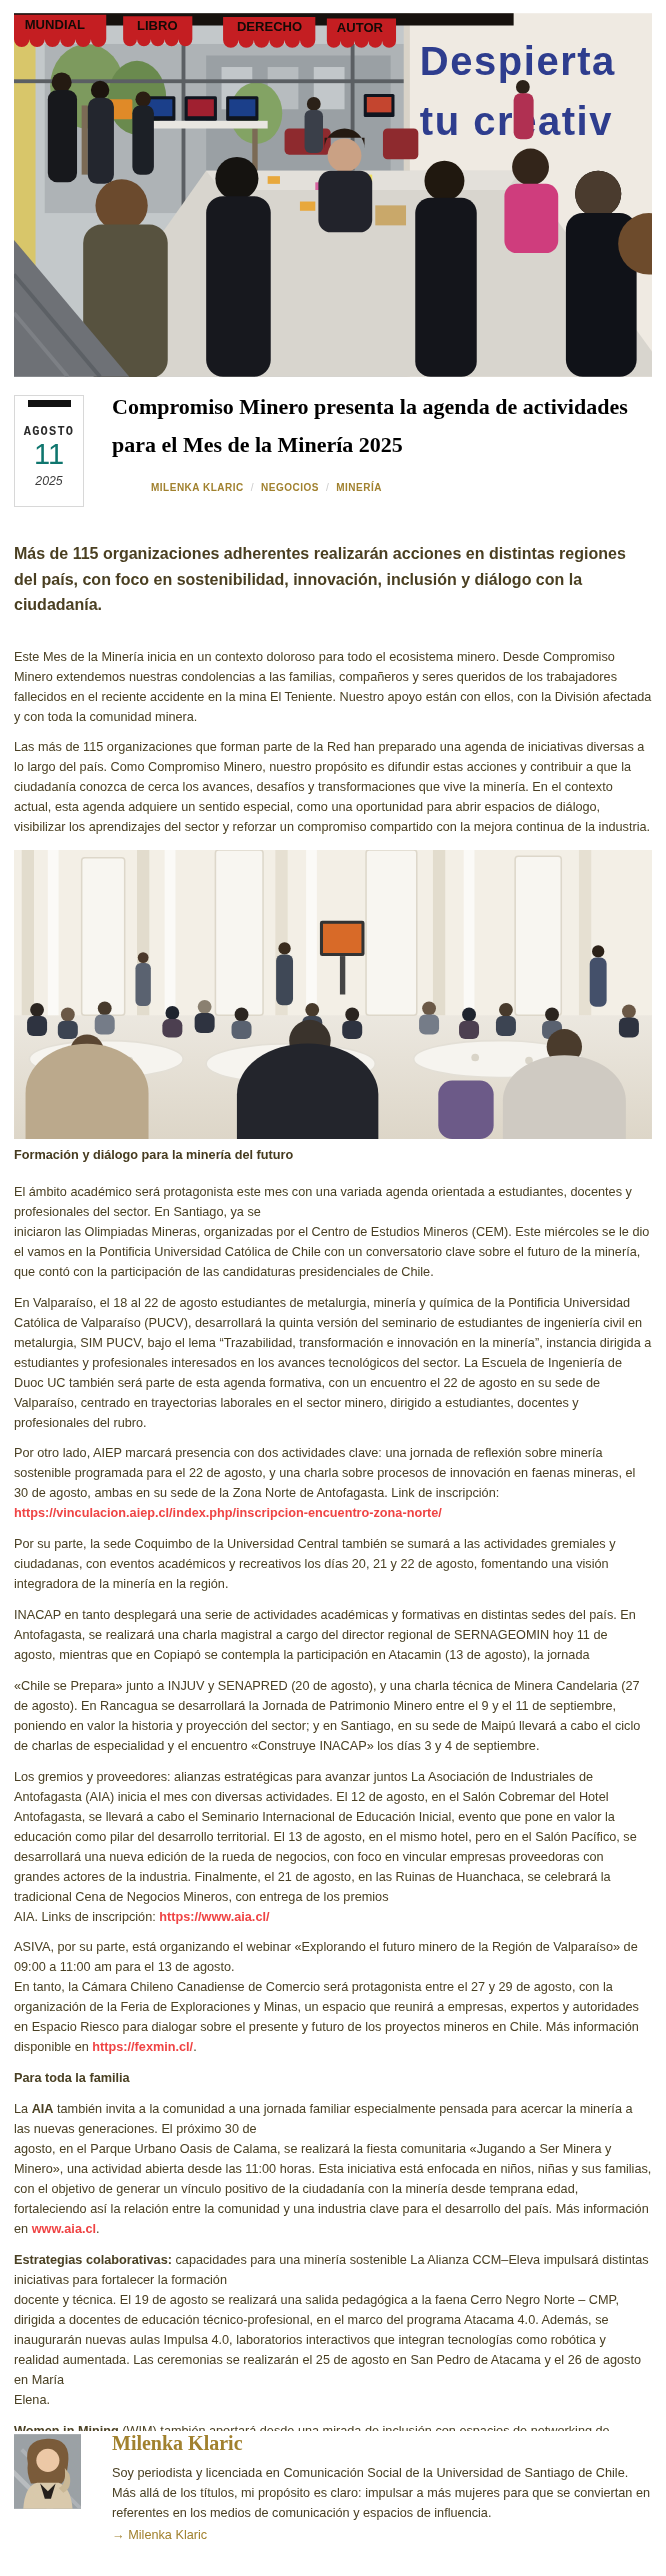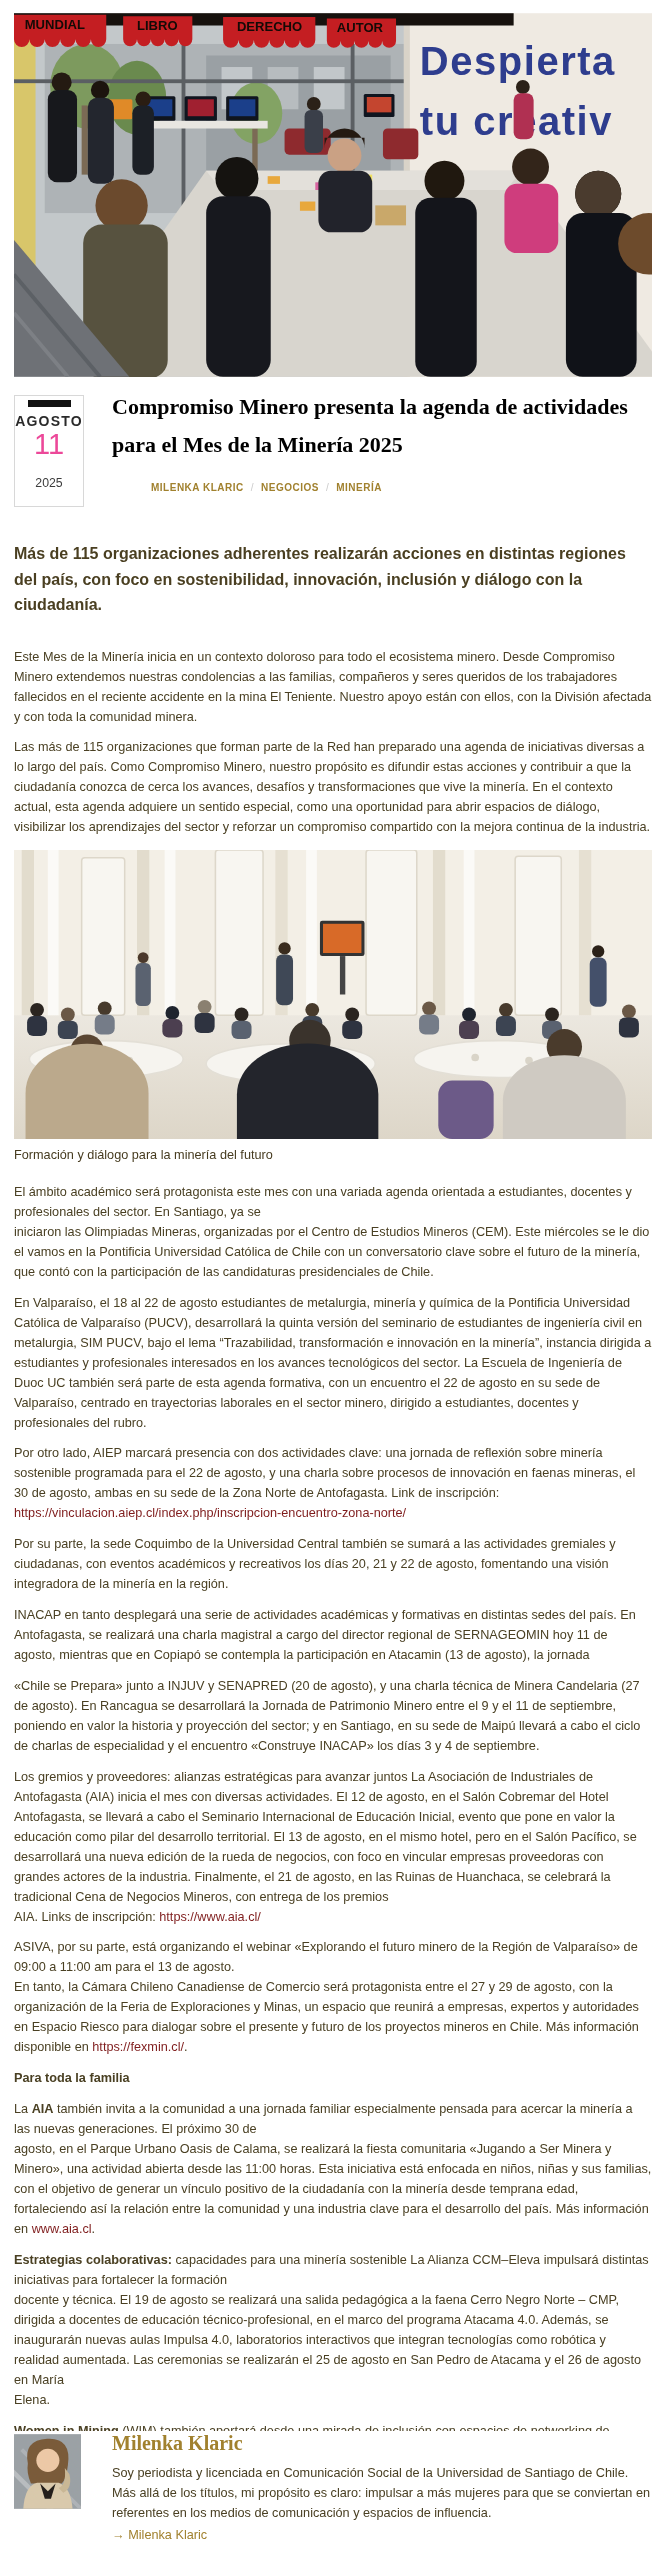"AGOSTO" .date-month { font-family: none -> Liberation Mono, monospace; font-size: 14px -> 12px; margin-top: 6px -> 18px }
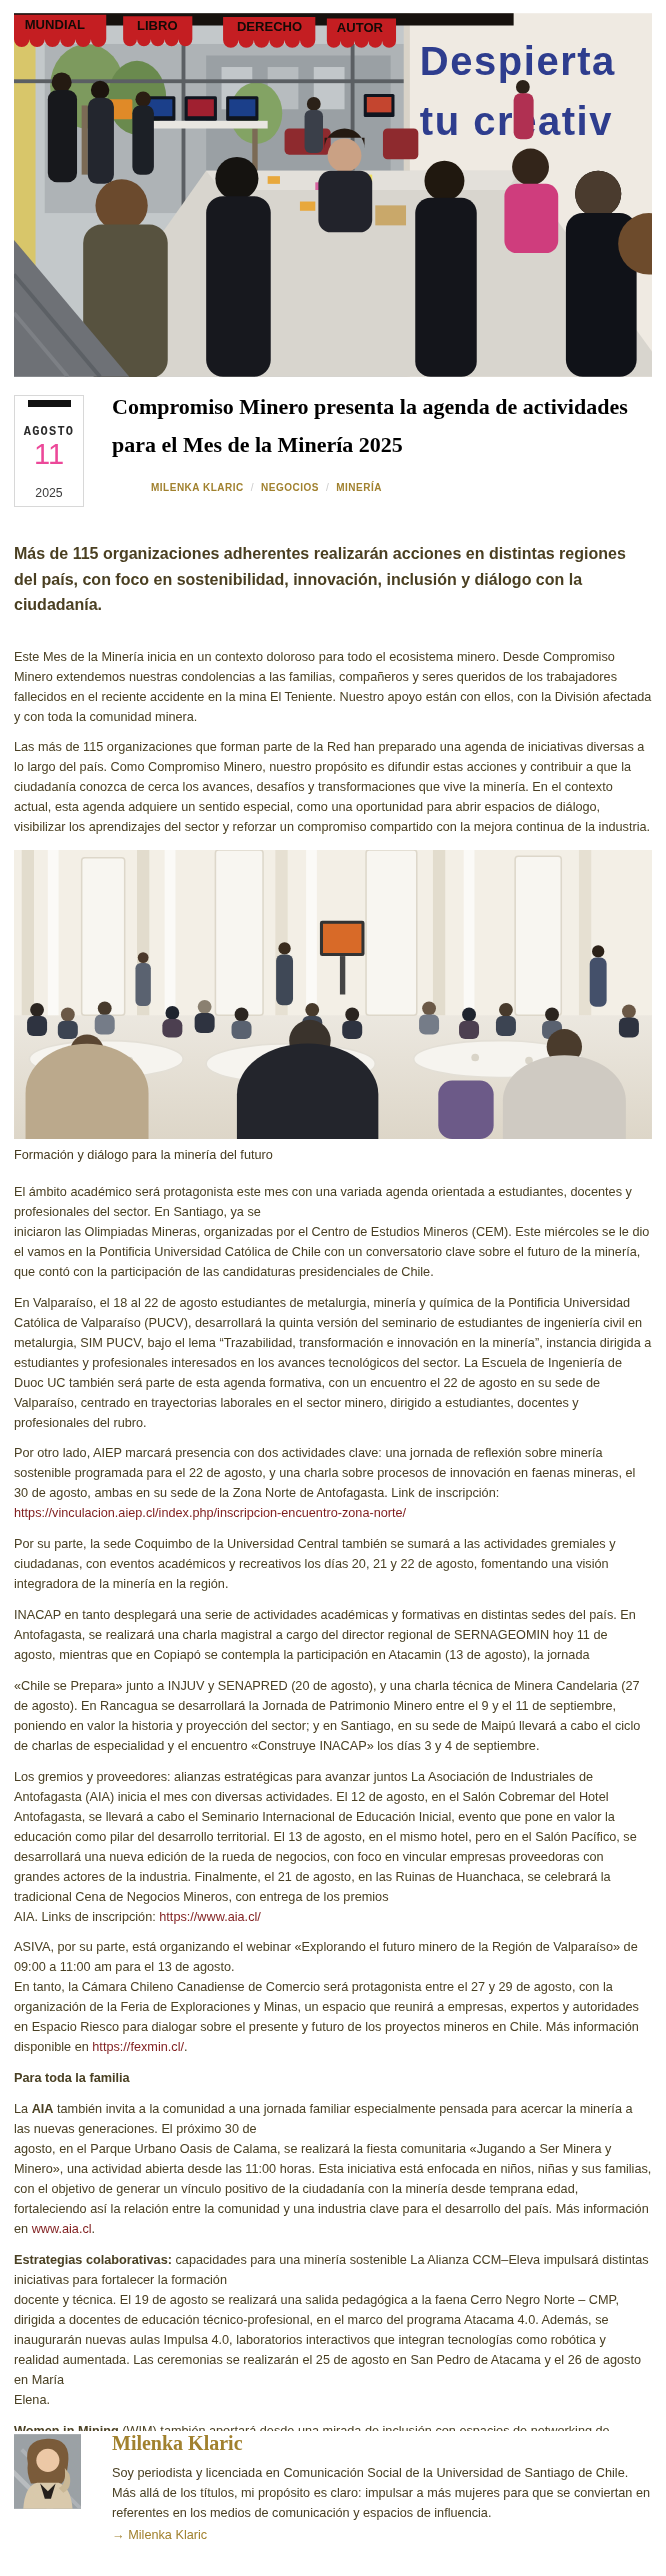"11" .date-day { color: #ec4899 -> #0f766e }
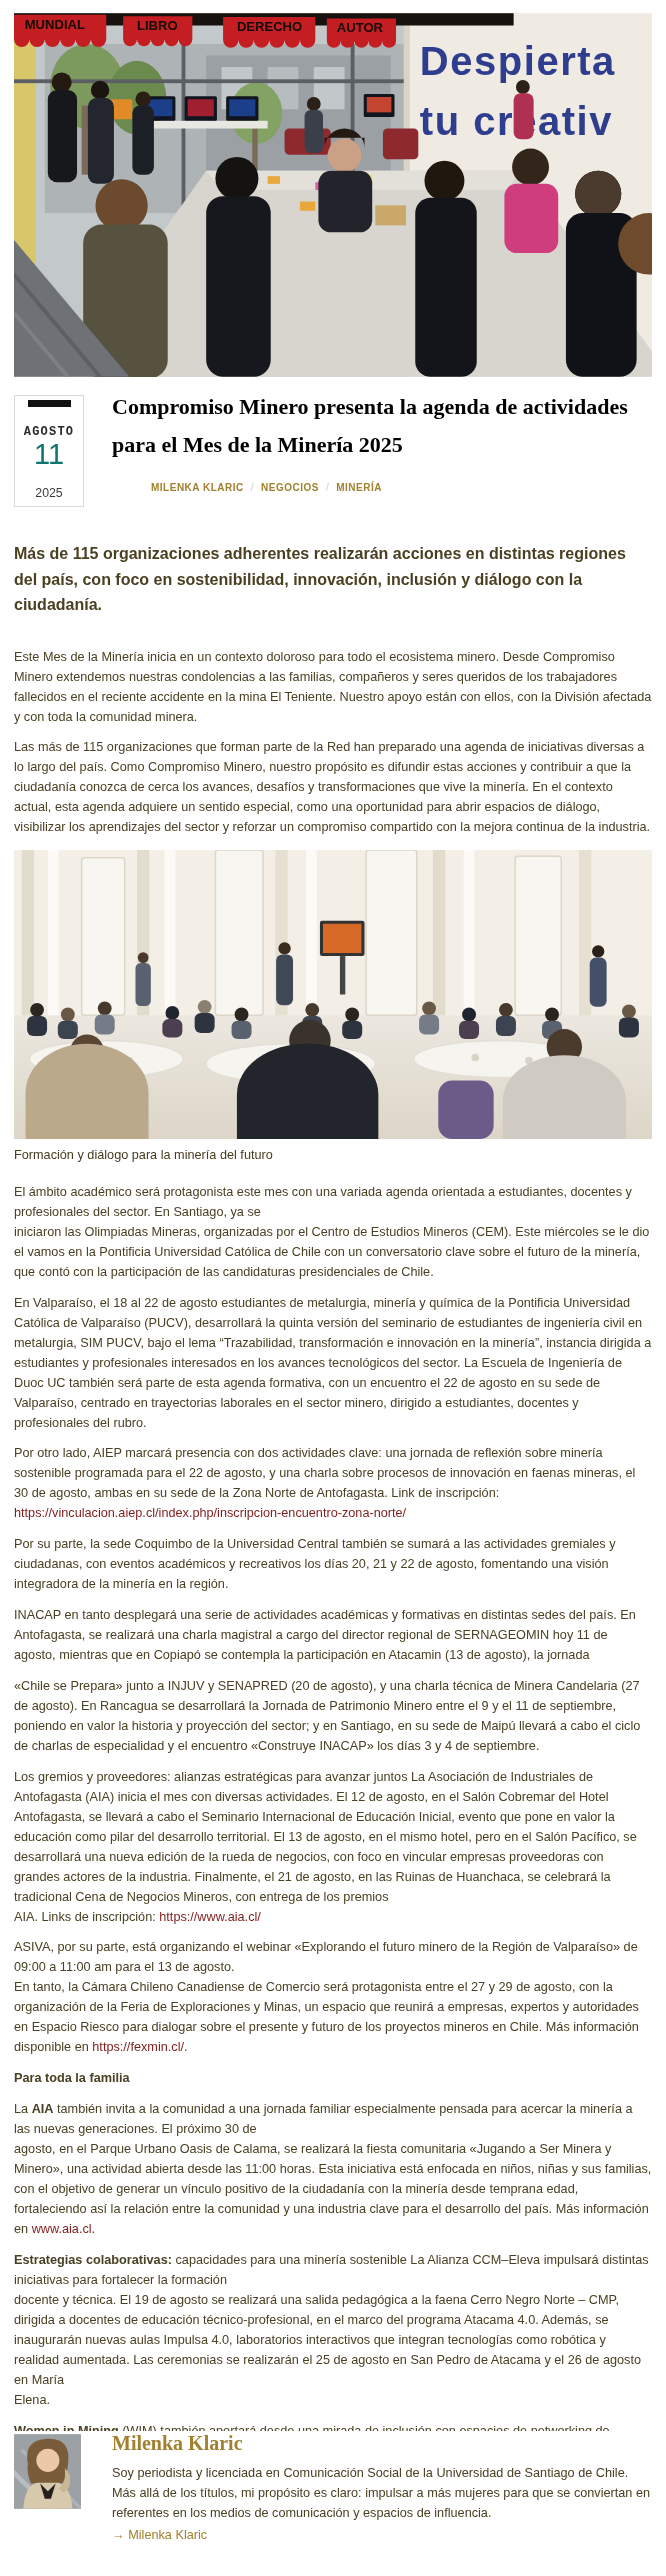"2025" .date-year { font-style: none -> italic; margin-top: 16px -> 4px }
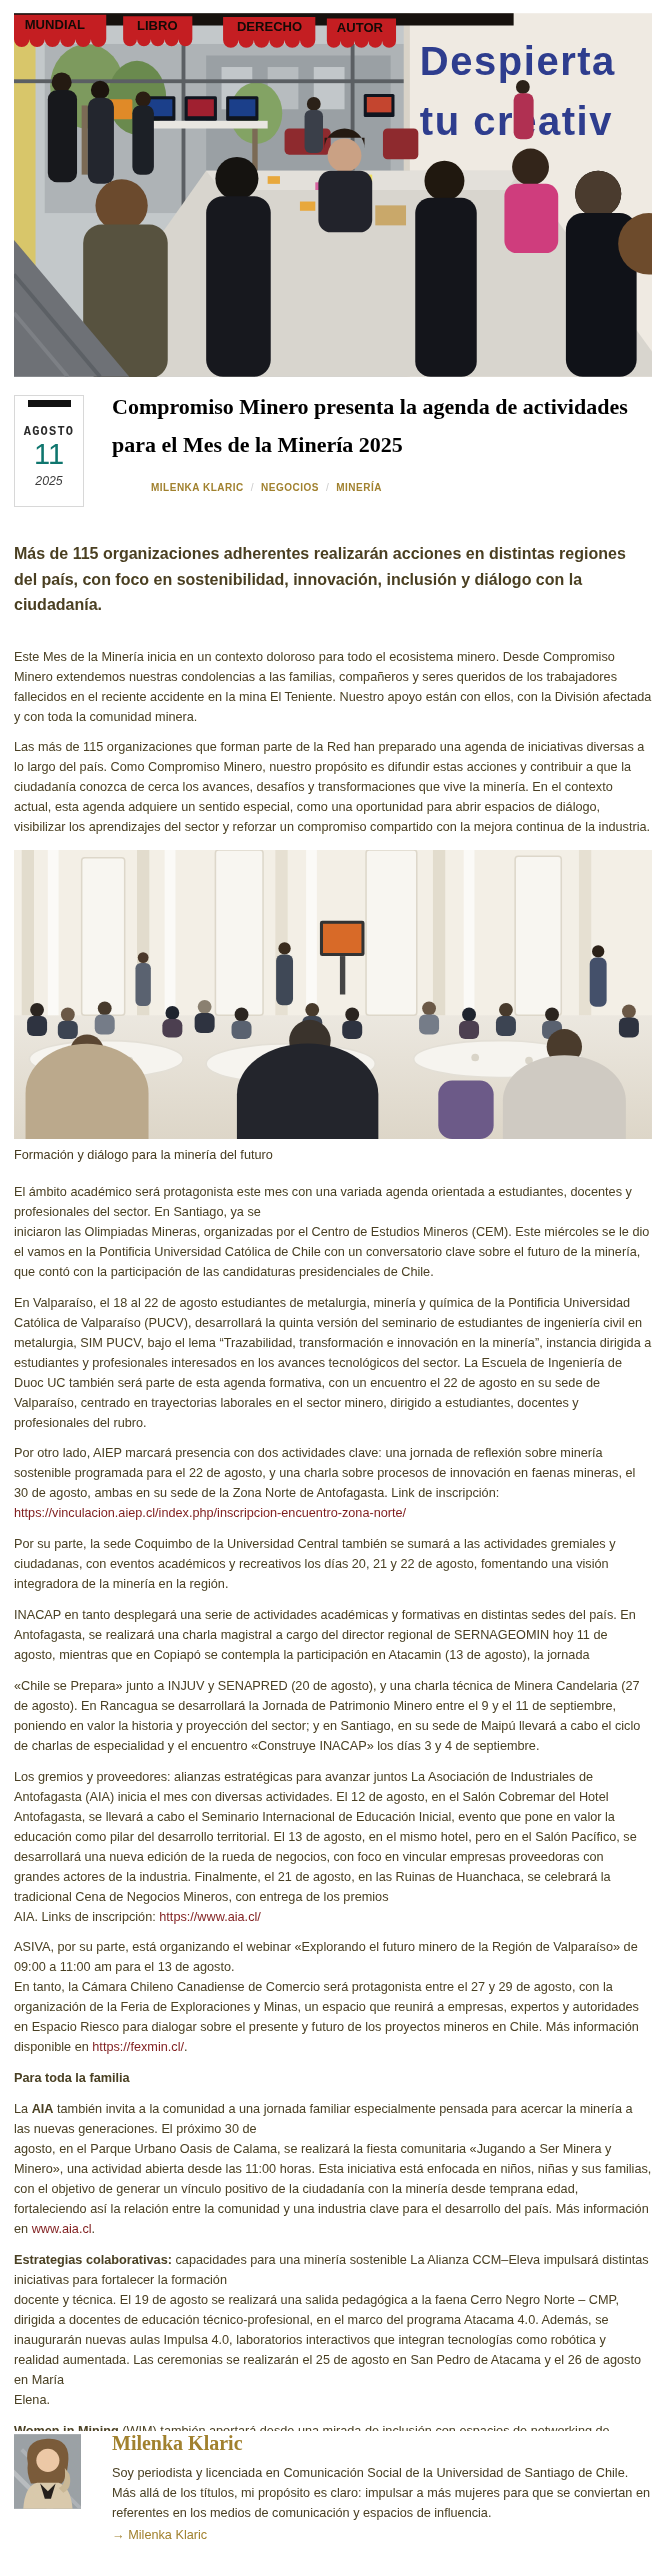"Formación y diálogo para la" .figure-caption { font-weight: normal -> bold }
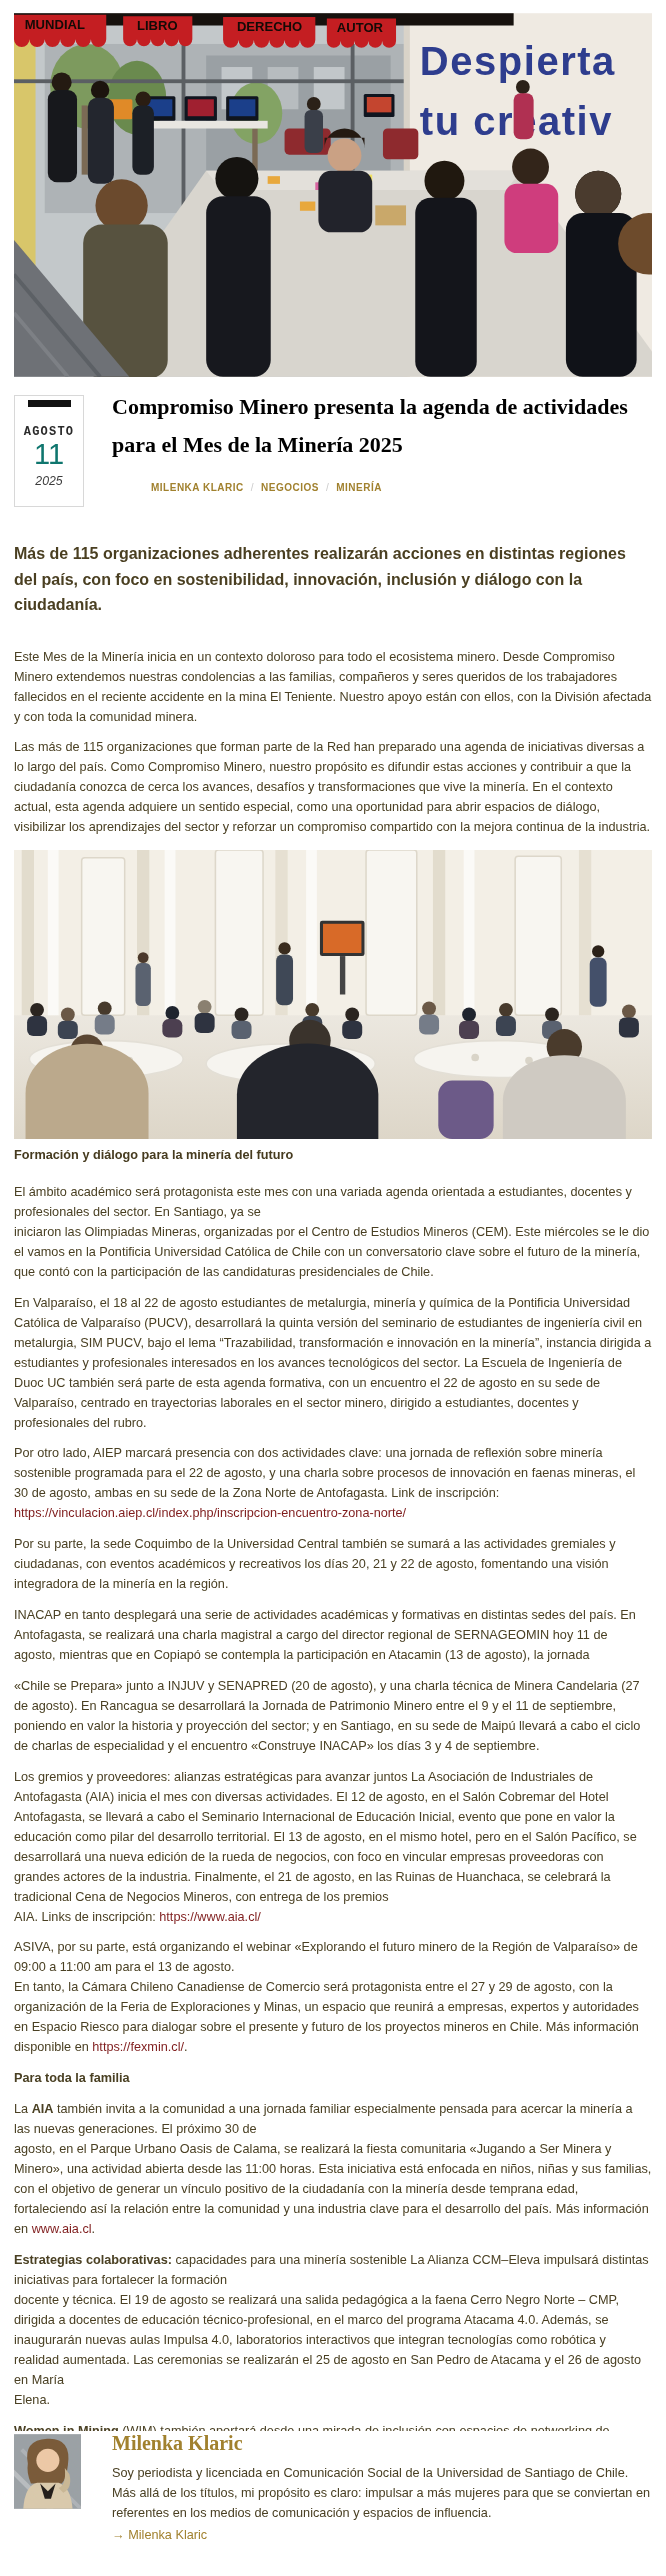"https://vinculacion.aiep.cl/index.php/in" .para a.link { color: #7f1d1d -> #ef4444; font-weight: normal -> bold }
